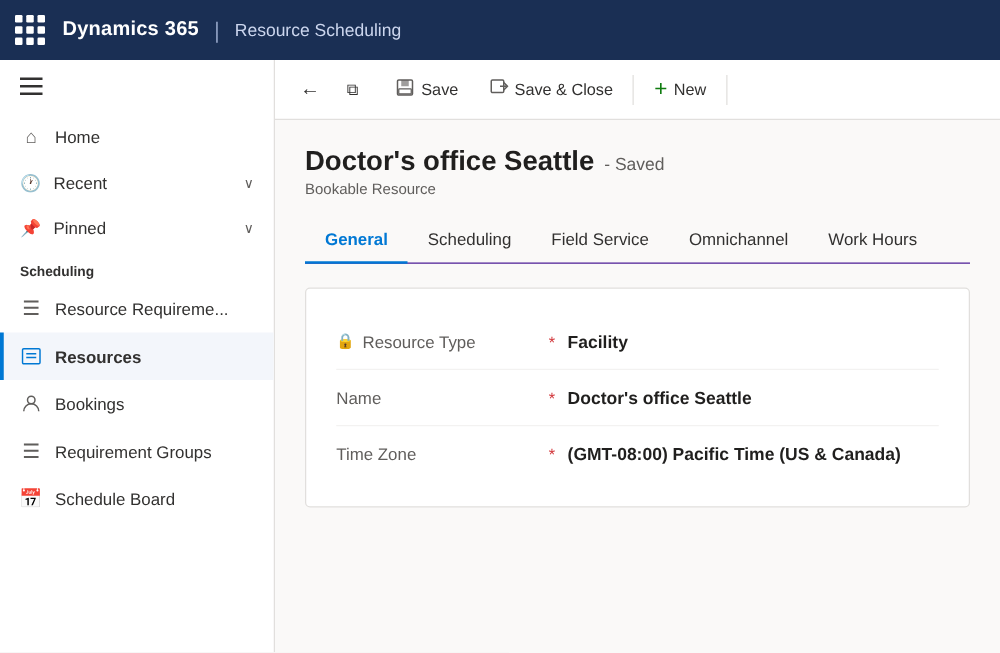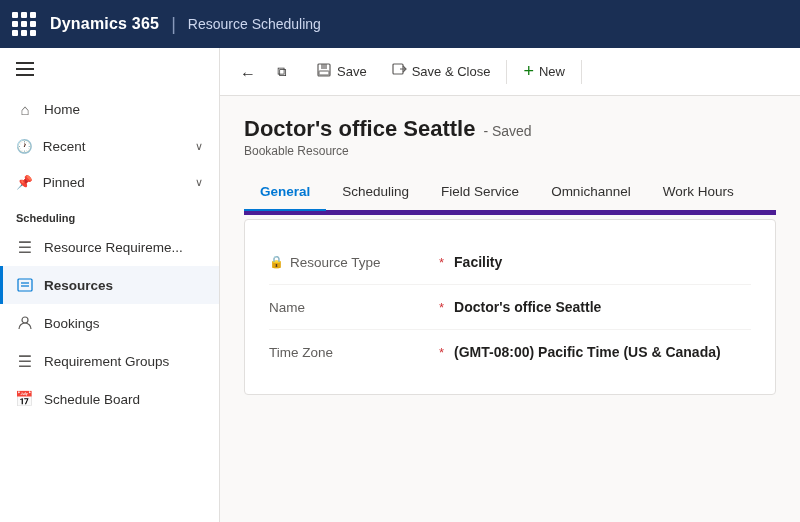"General" .tabs { border-bottom: 5px solid #4c1d95 -> 1px solid #4c1d95; margin-bottom: 4px -> 19px }
